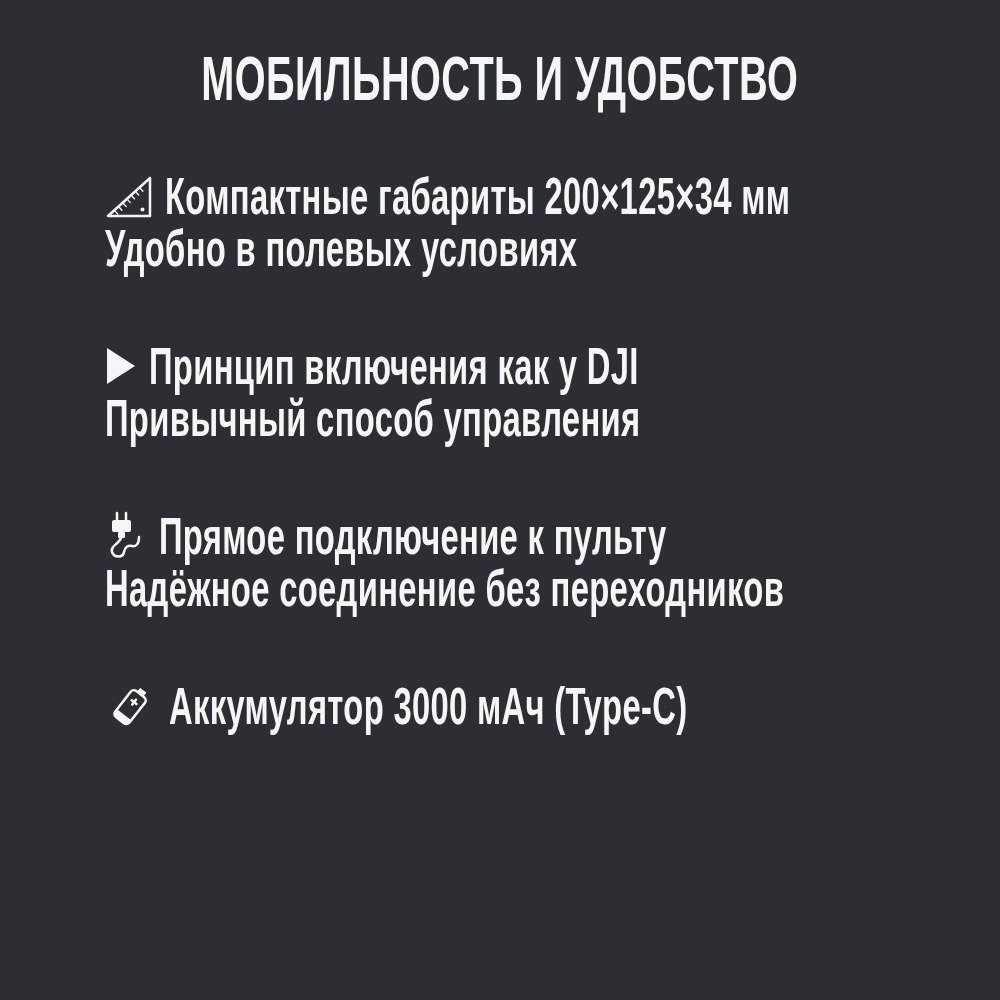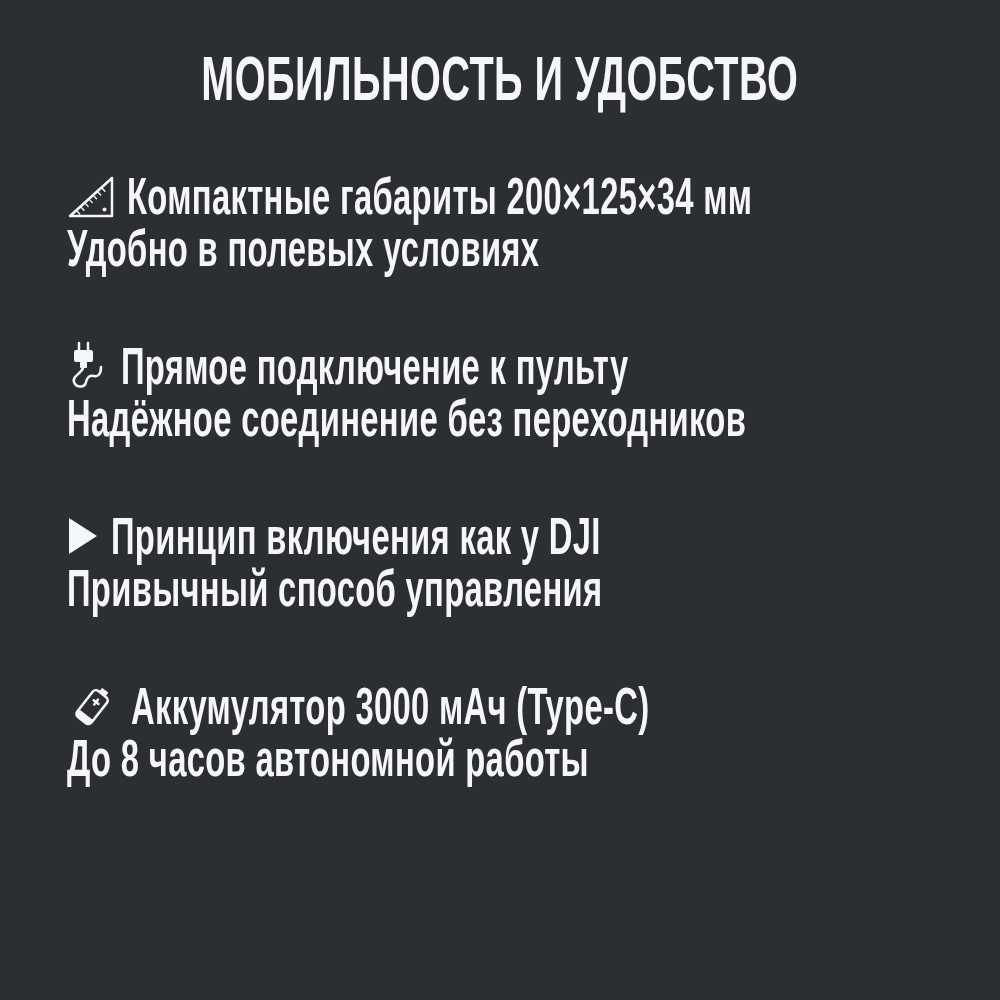"Компактные габариты 200×125×34 мм" .items { padding-left: 67px -> 105px }
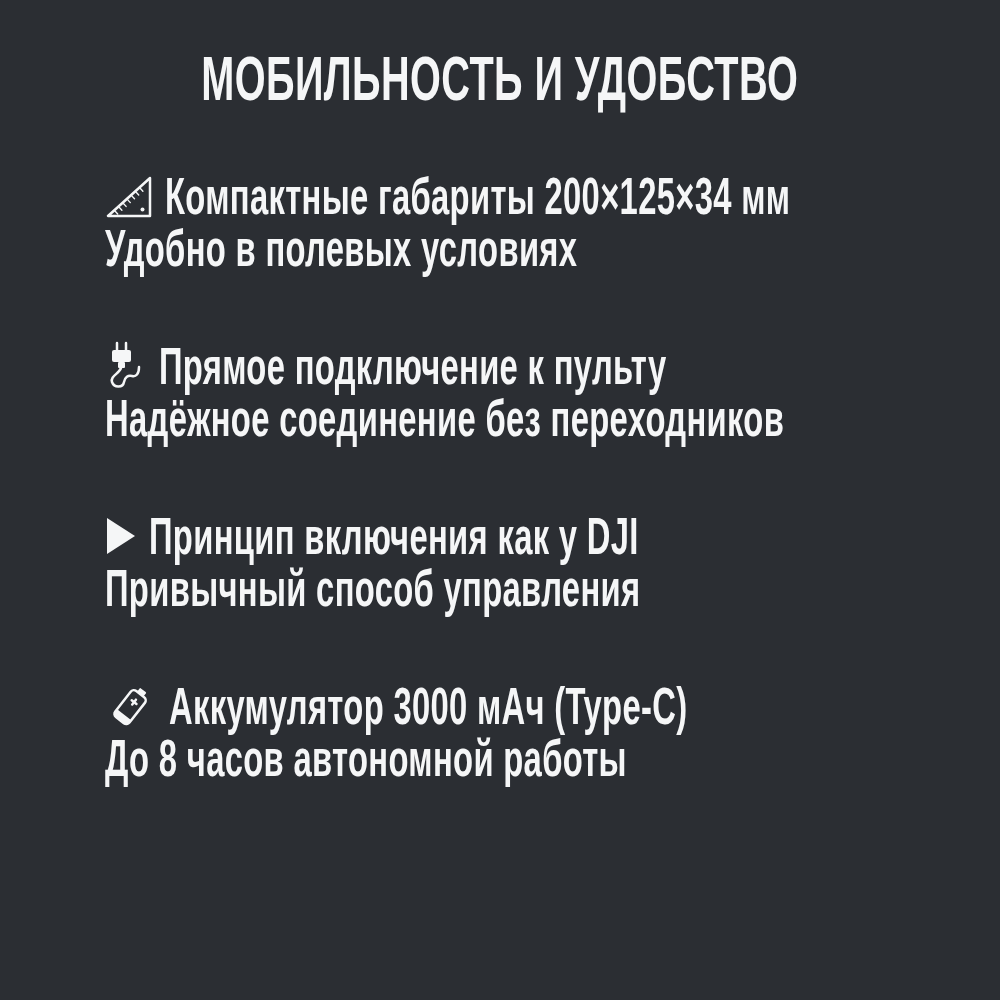"Прямое подключение к пульту" div.item { order: before "Принцип включения как у DJI" -> after "Принцип включения как у DJI" }
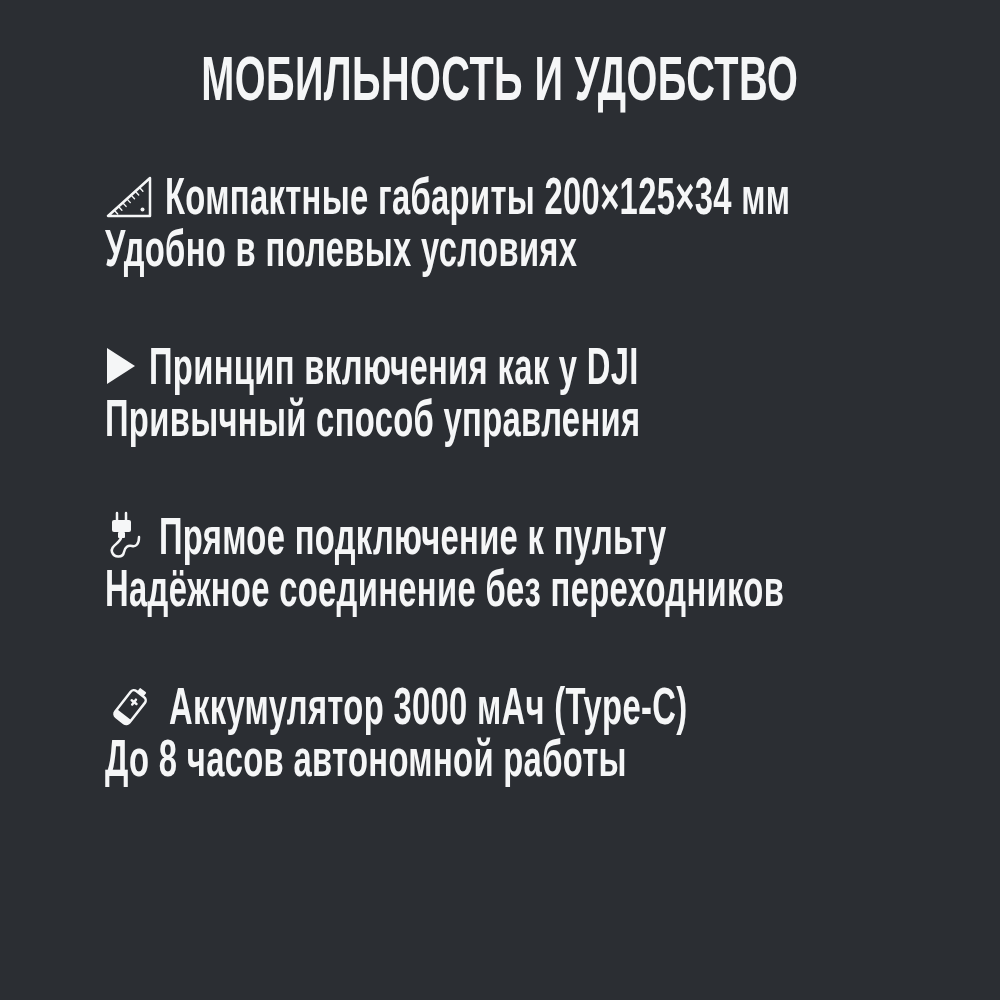"До 8 часов автономной работы" div.item-sub { html: <div> <span>До 8 часов автономной работы</span> </div> -> none }
